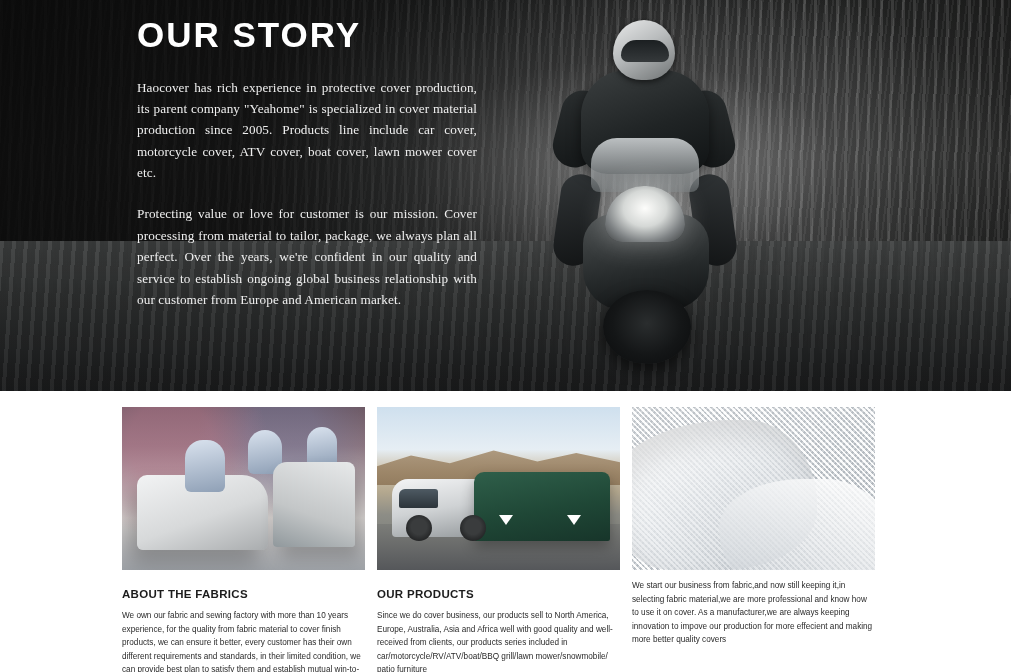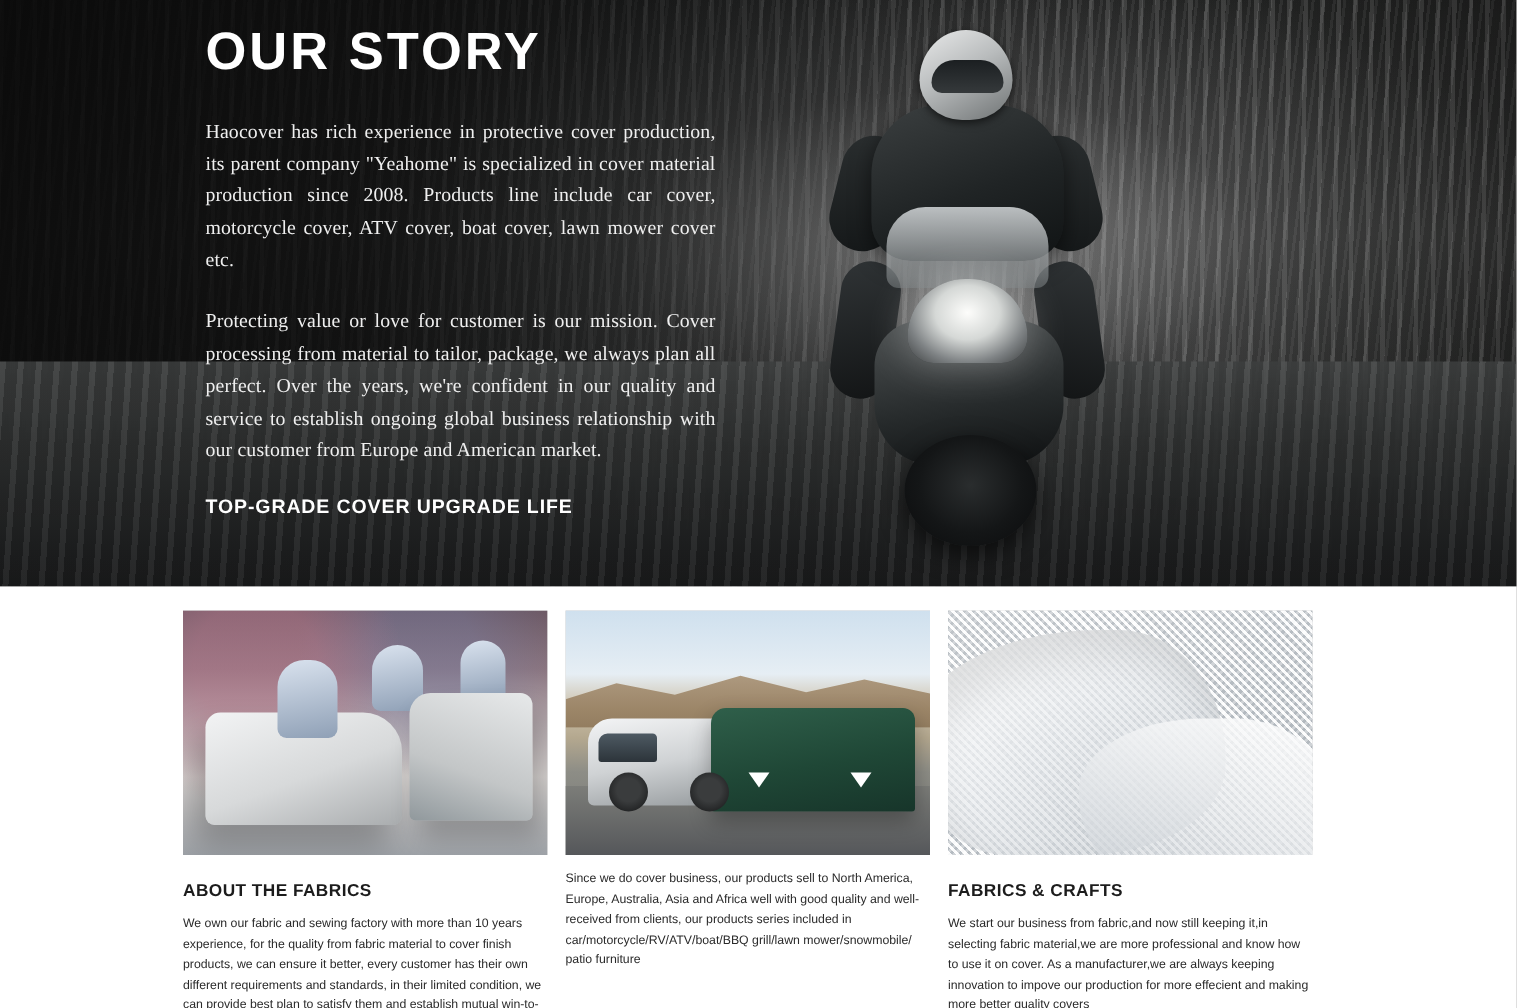"Haocover has rich experience in" p.hero-para { text: 2008 -> 2005 }
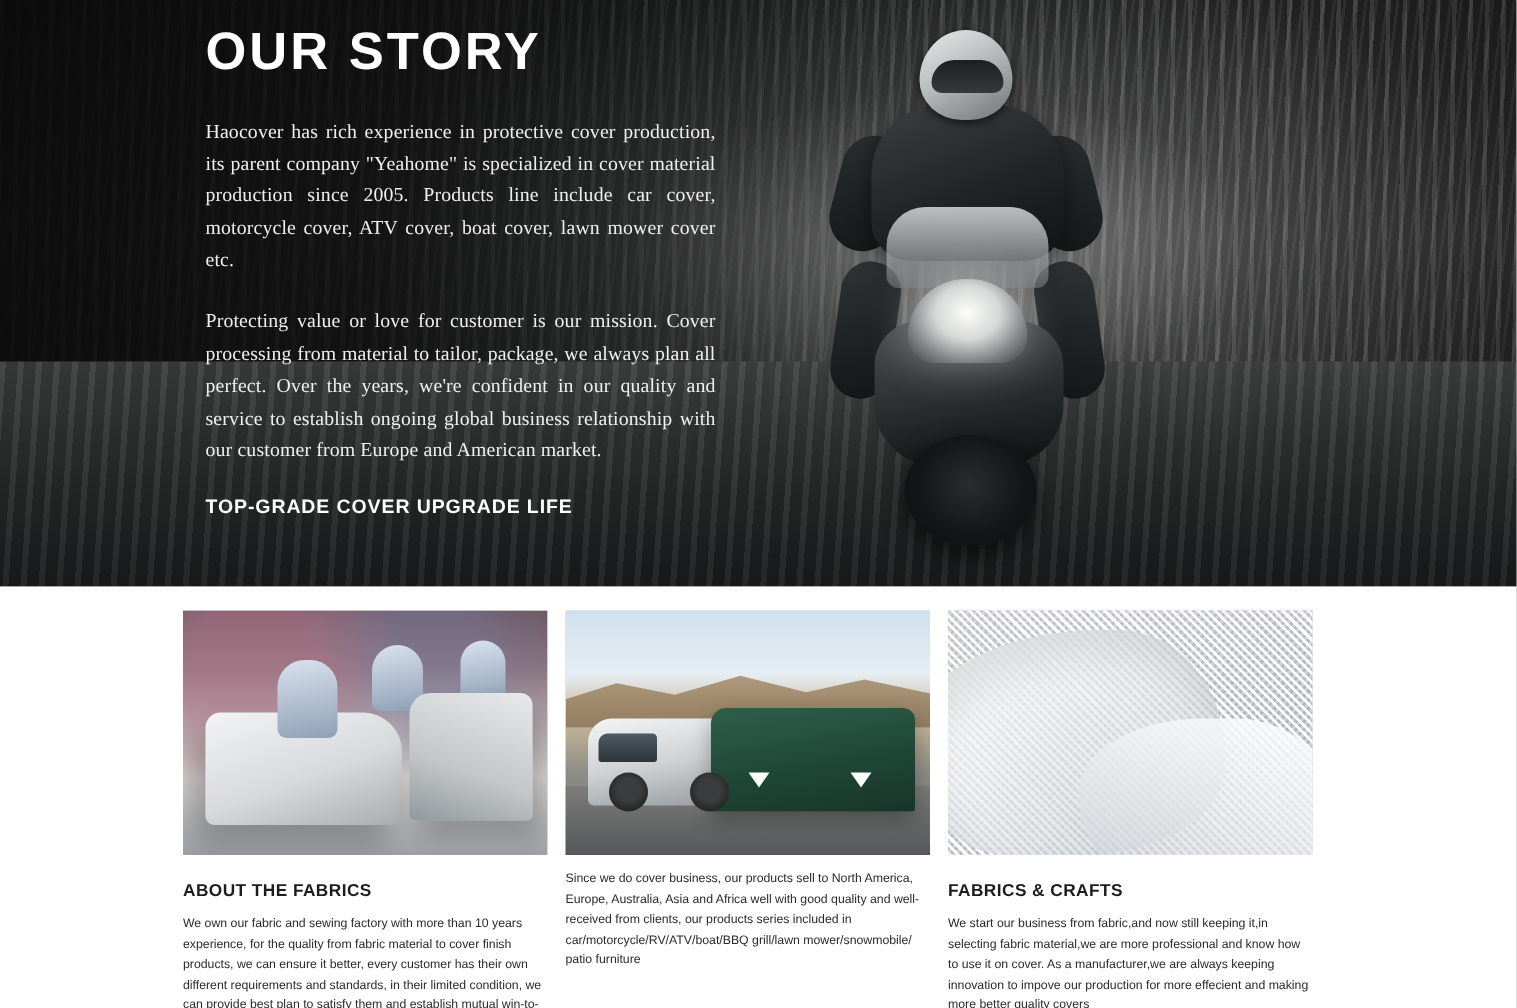"TOP-GRADE COVER UPGRADE LIFE" div.hero-tagline { html: <div>TOP-GRADE COVER UPGRADE LIFE</div> -> none }
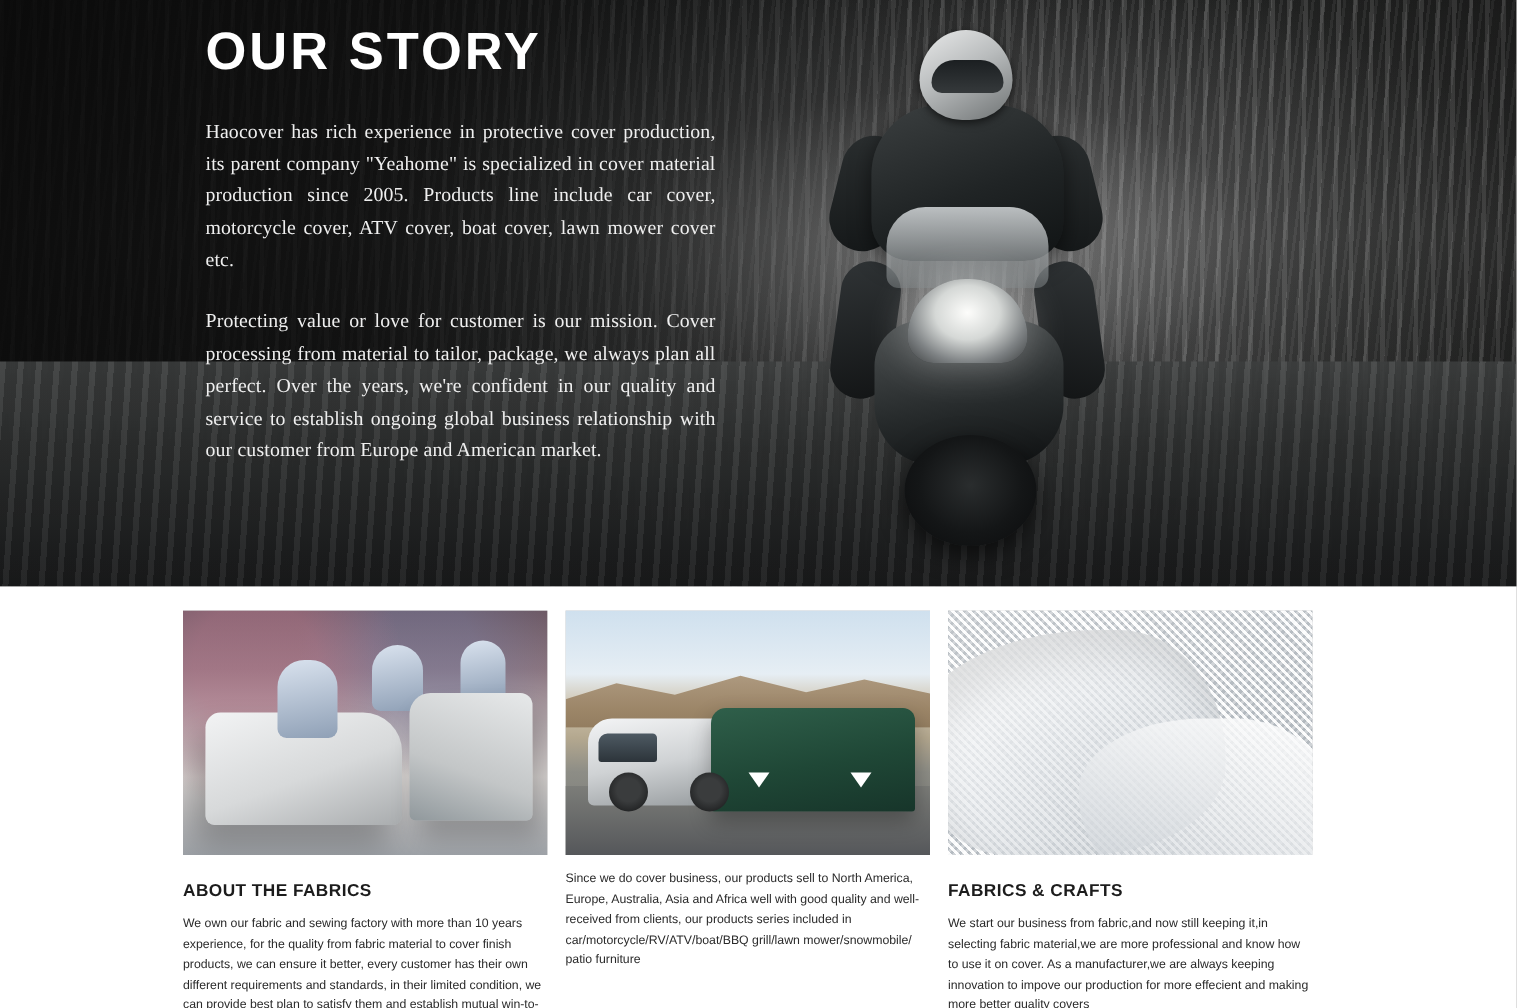"OUR PRODUCTS" h2.card-title { html: none -> <h2>OUR PRODUCTS</h2> }
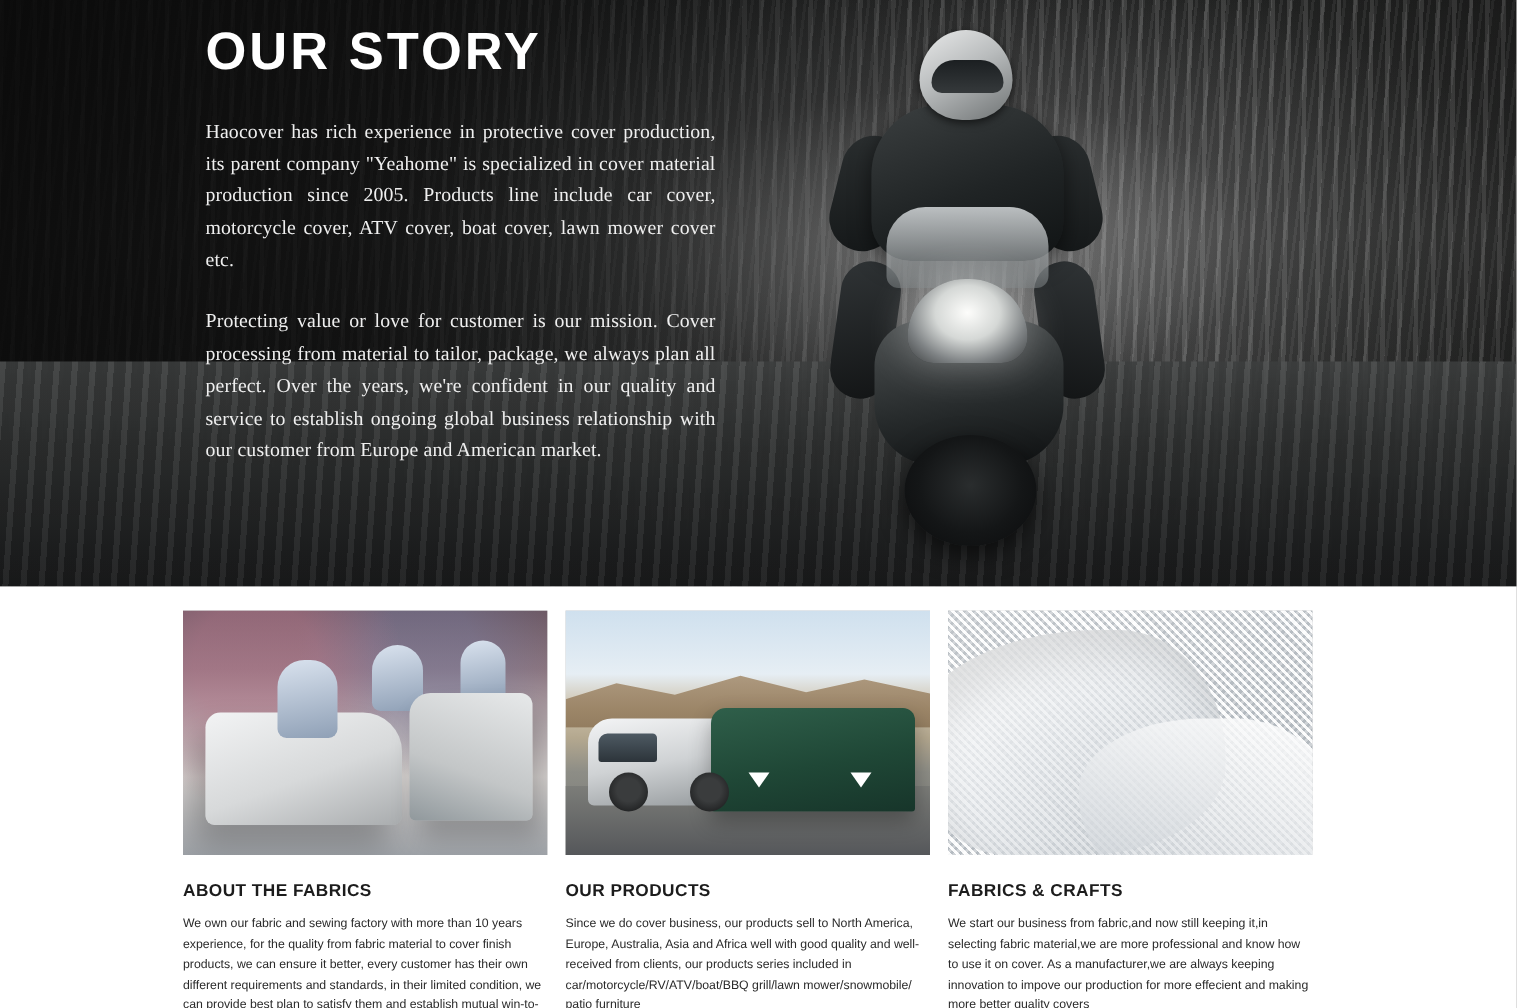"FABRICS & CRAFTS" h2.card-title { html: <h2>FABRICS &amp; CRAFTS</h2> -> none }
